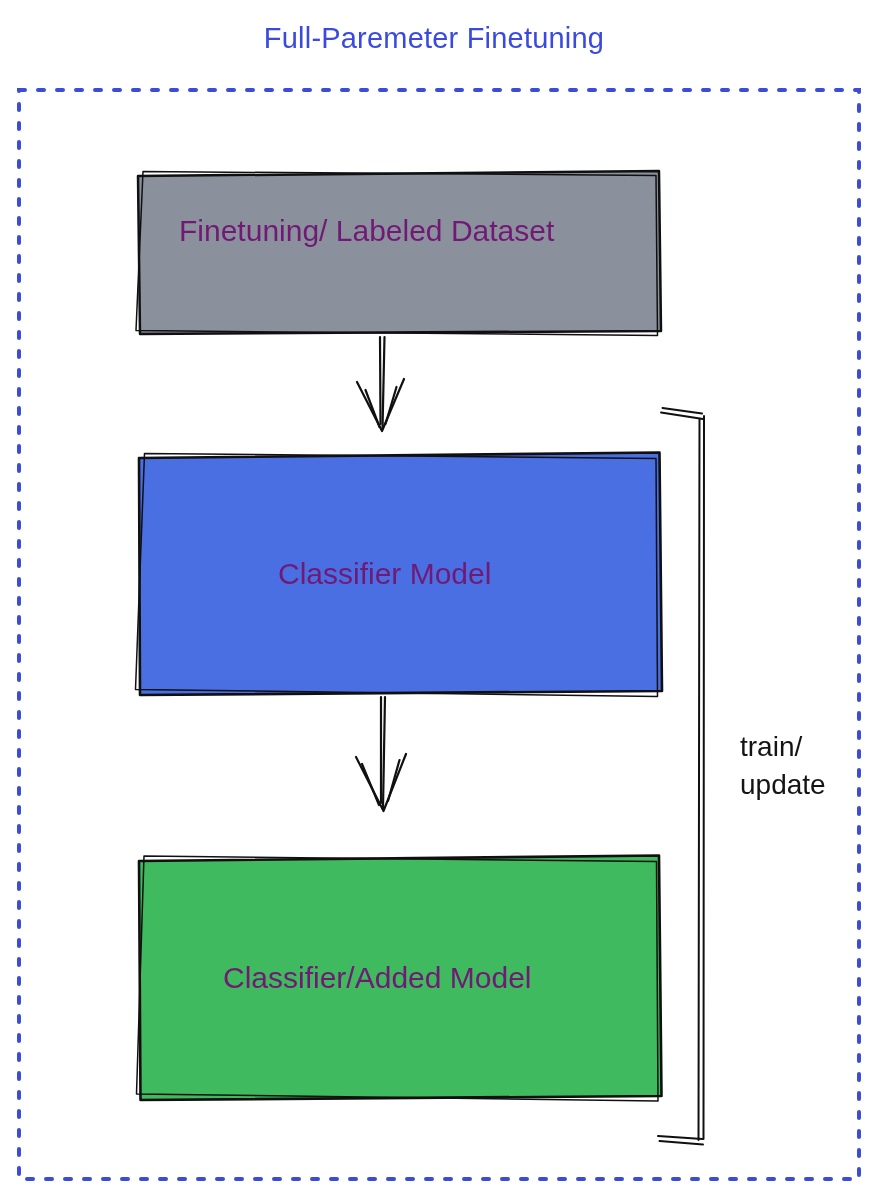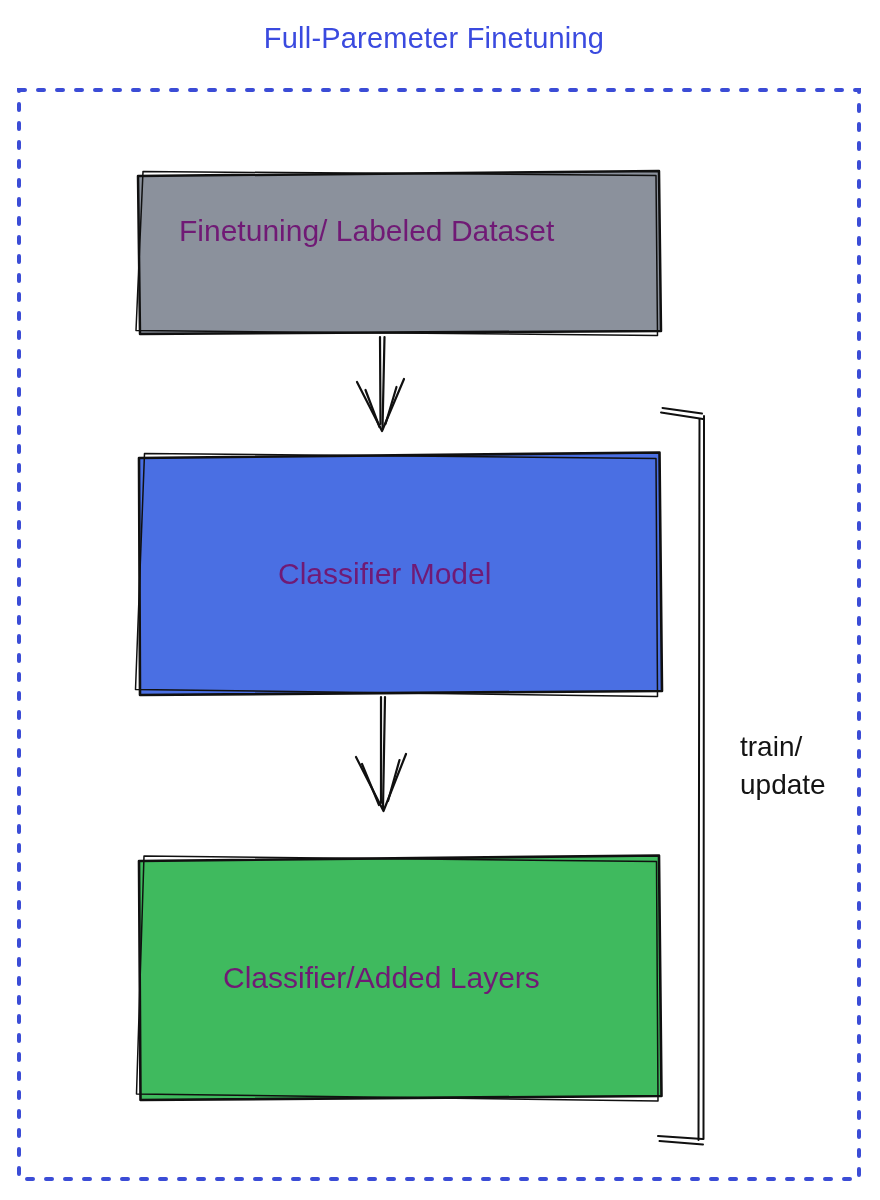"Classifier/Added Layers" div.box-label { text: Layers -> Model }
